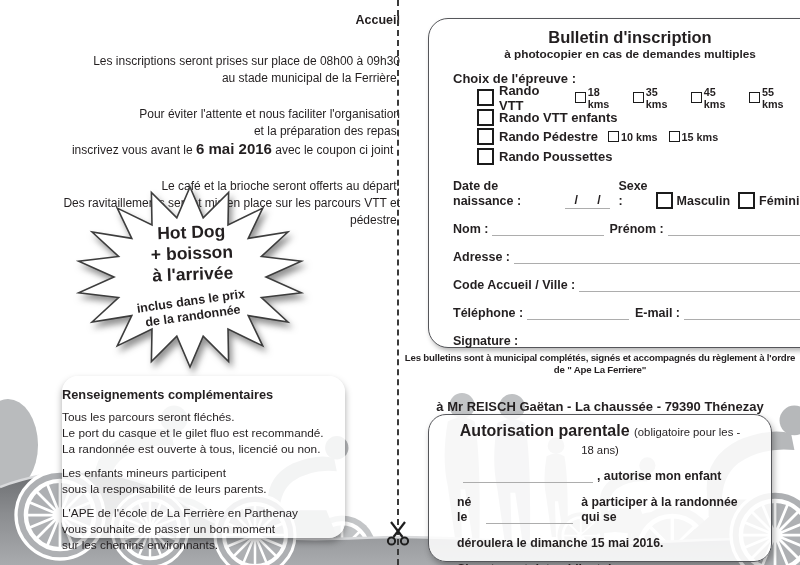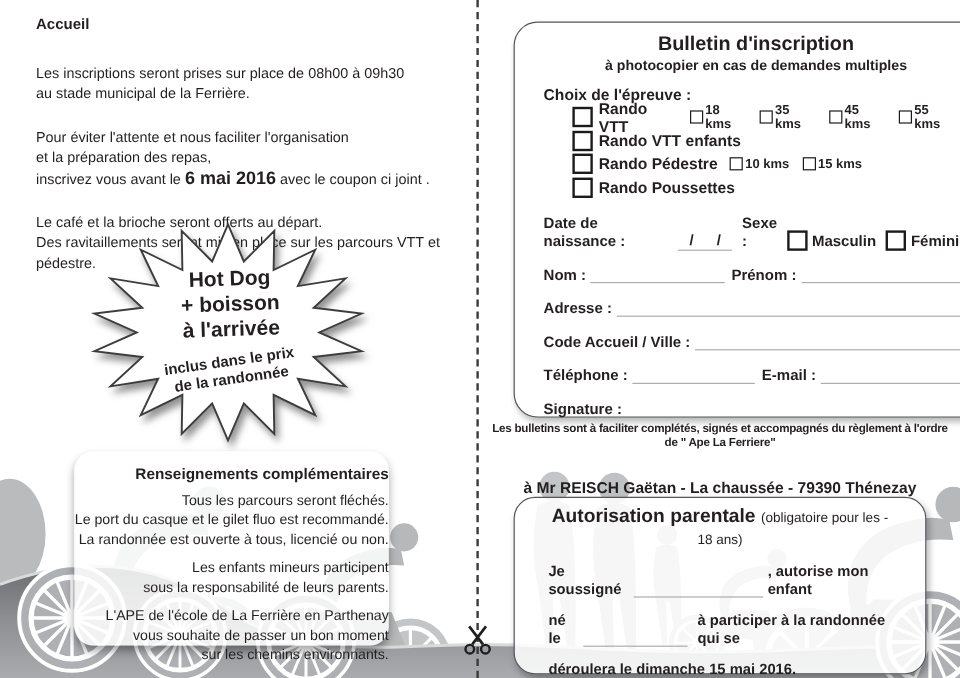"Accueil" .accueil { left: 30px -> 40px; text-align: none -> right }
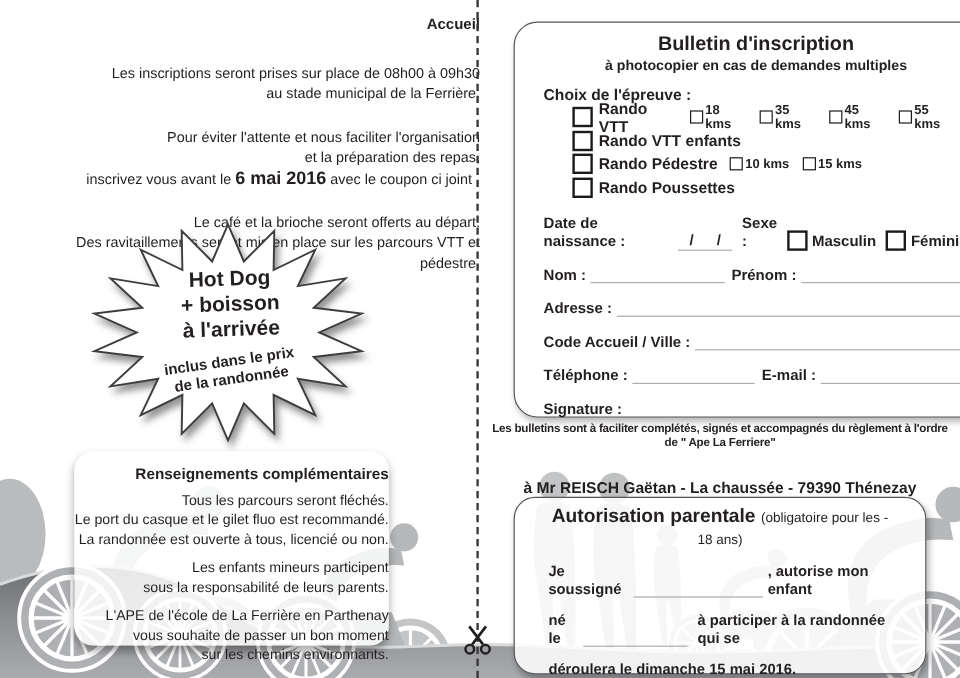"Les bulletins sont à faciliter" div.r1 { text: faciliter -> municipal }
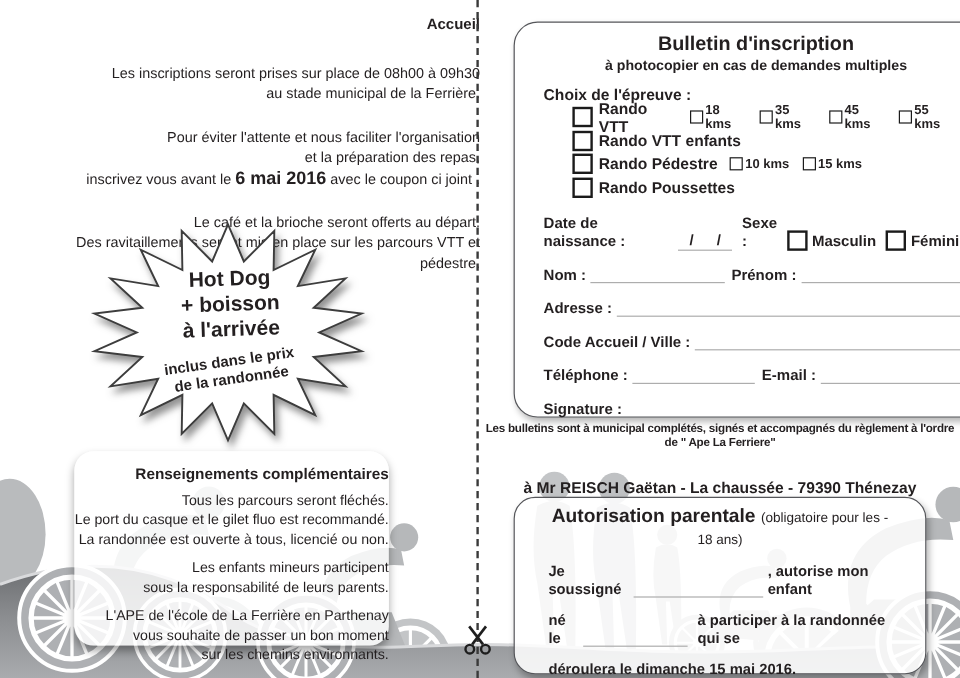"Renseignements complémentaires" .infobox { text-align: right -> left; width: 262px -> 283px }
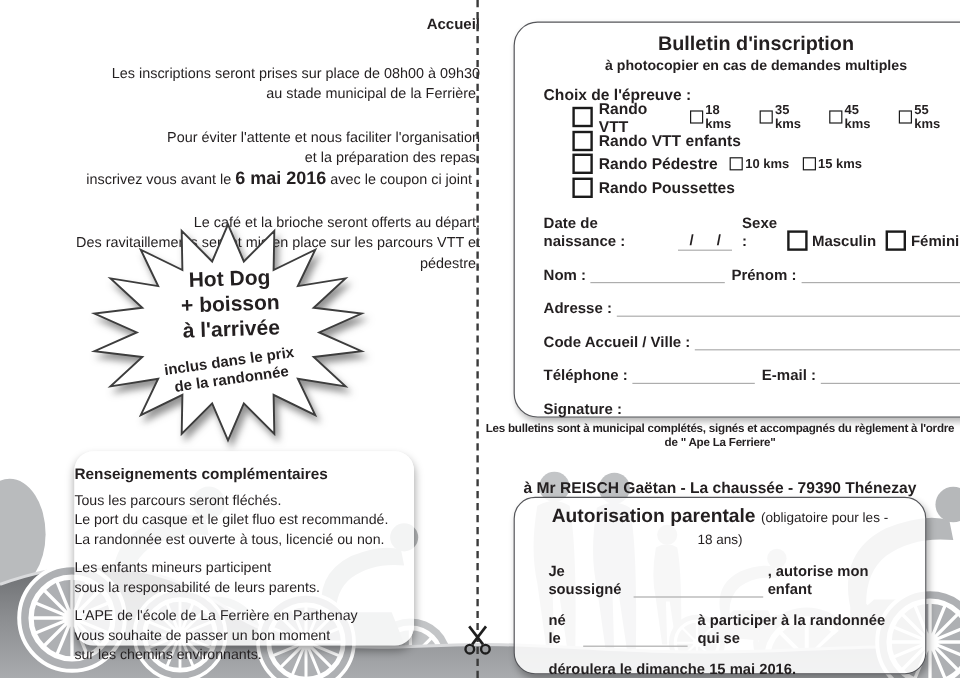"Je soussigné" span { html: <span>Je soussigné</span> -> none }
